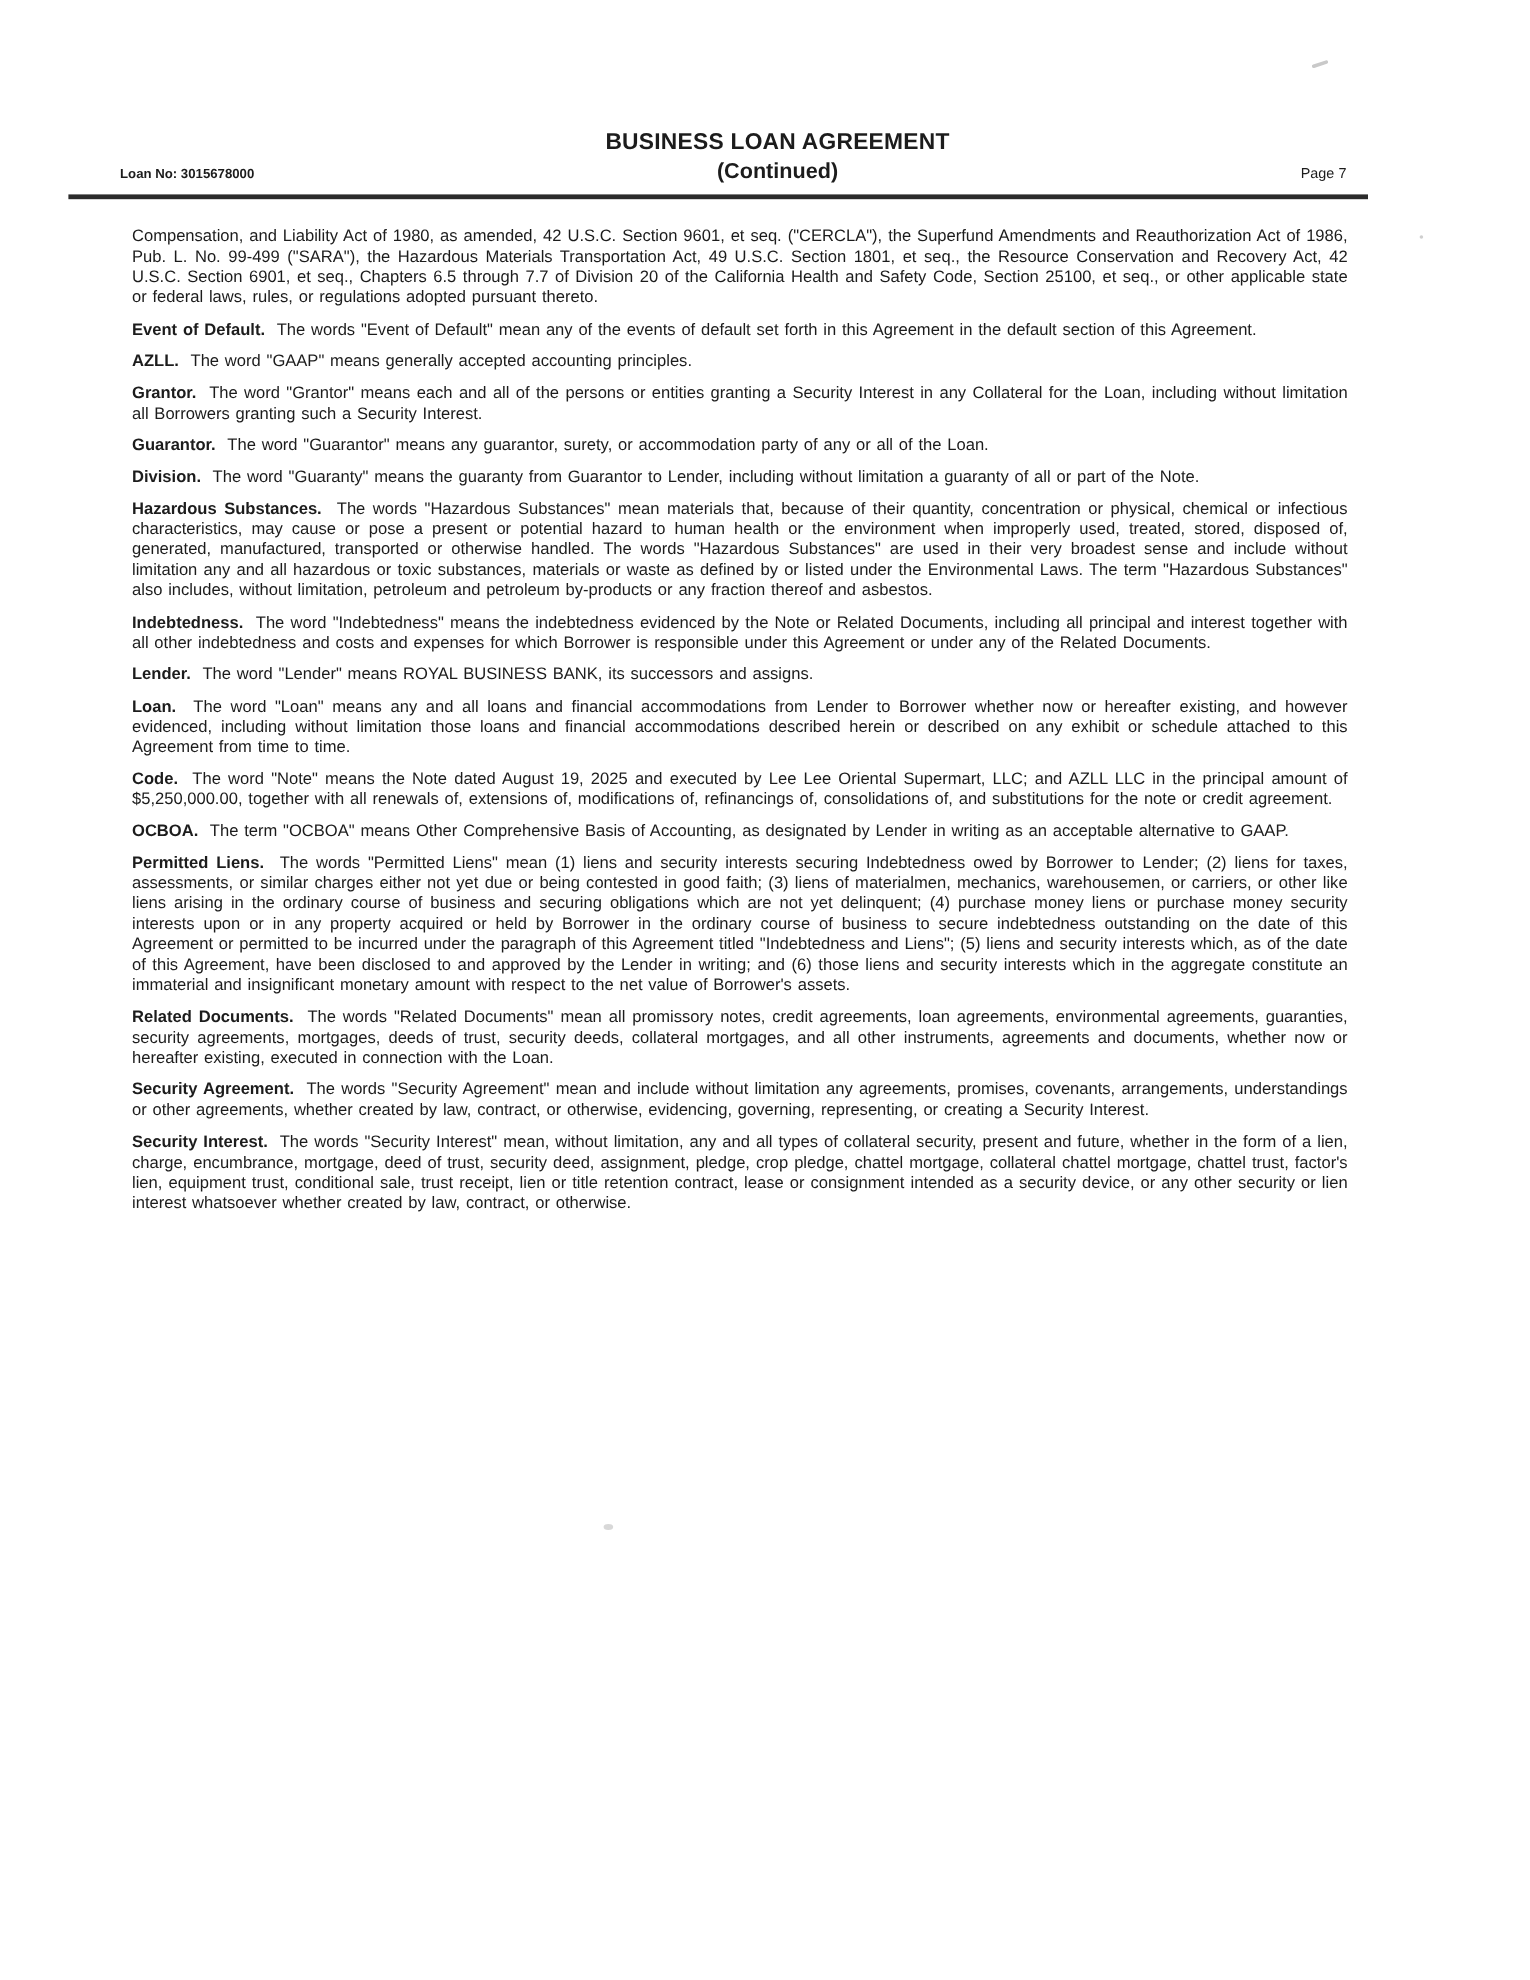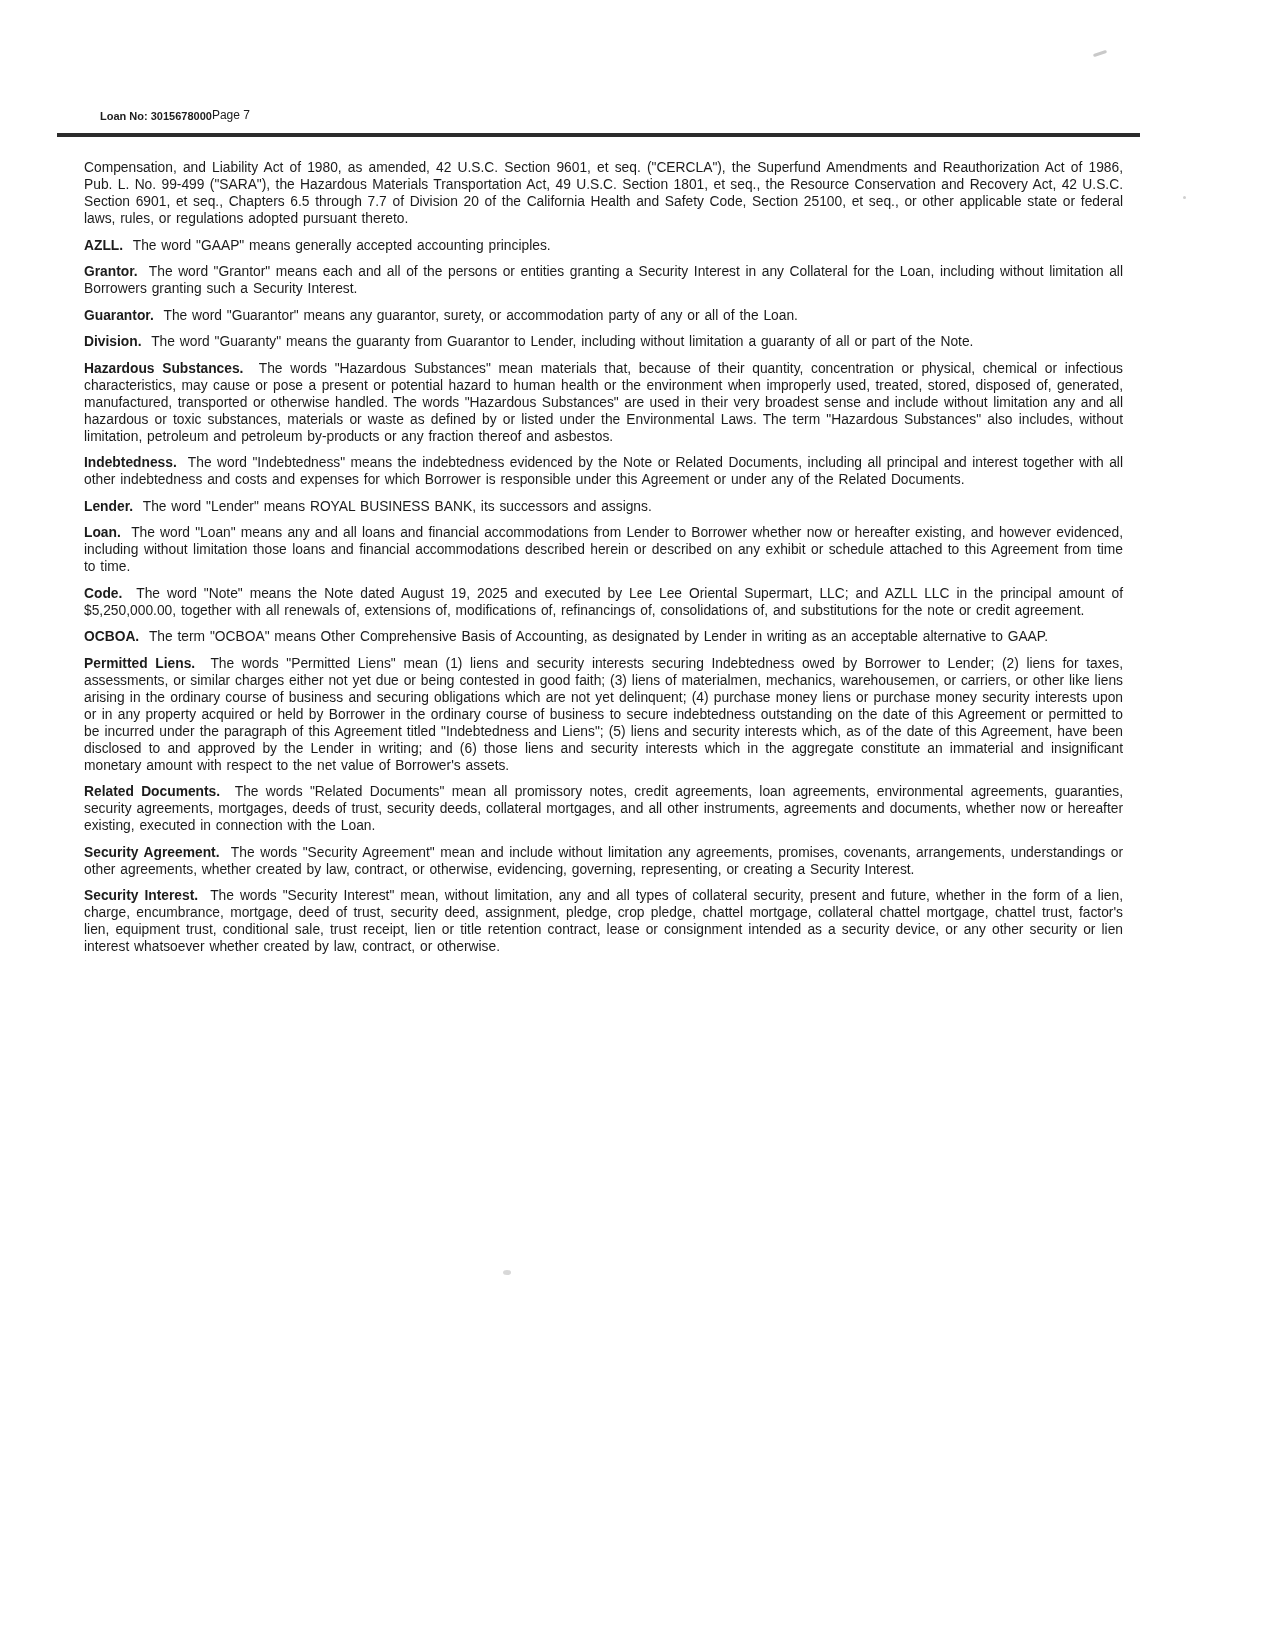"BUSINESS LOAN AGREEMENT" div.header-center { html: none -> <div> <div>BUSINESS LOAN AGREEMENT</div> <div>(Continued)</div> </div> }
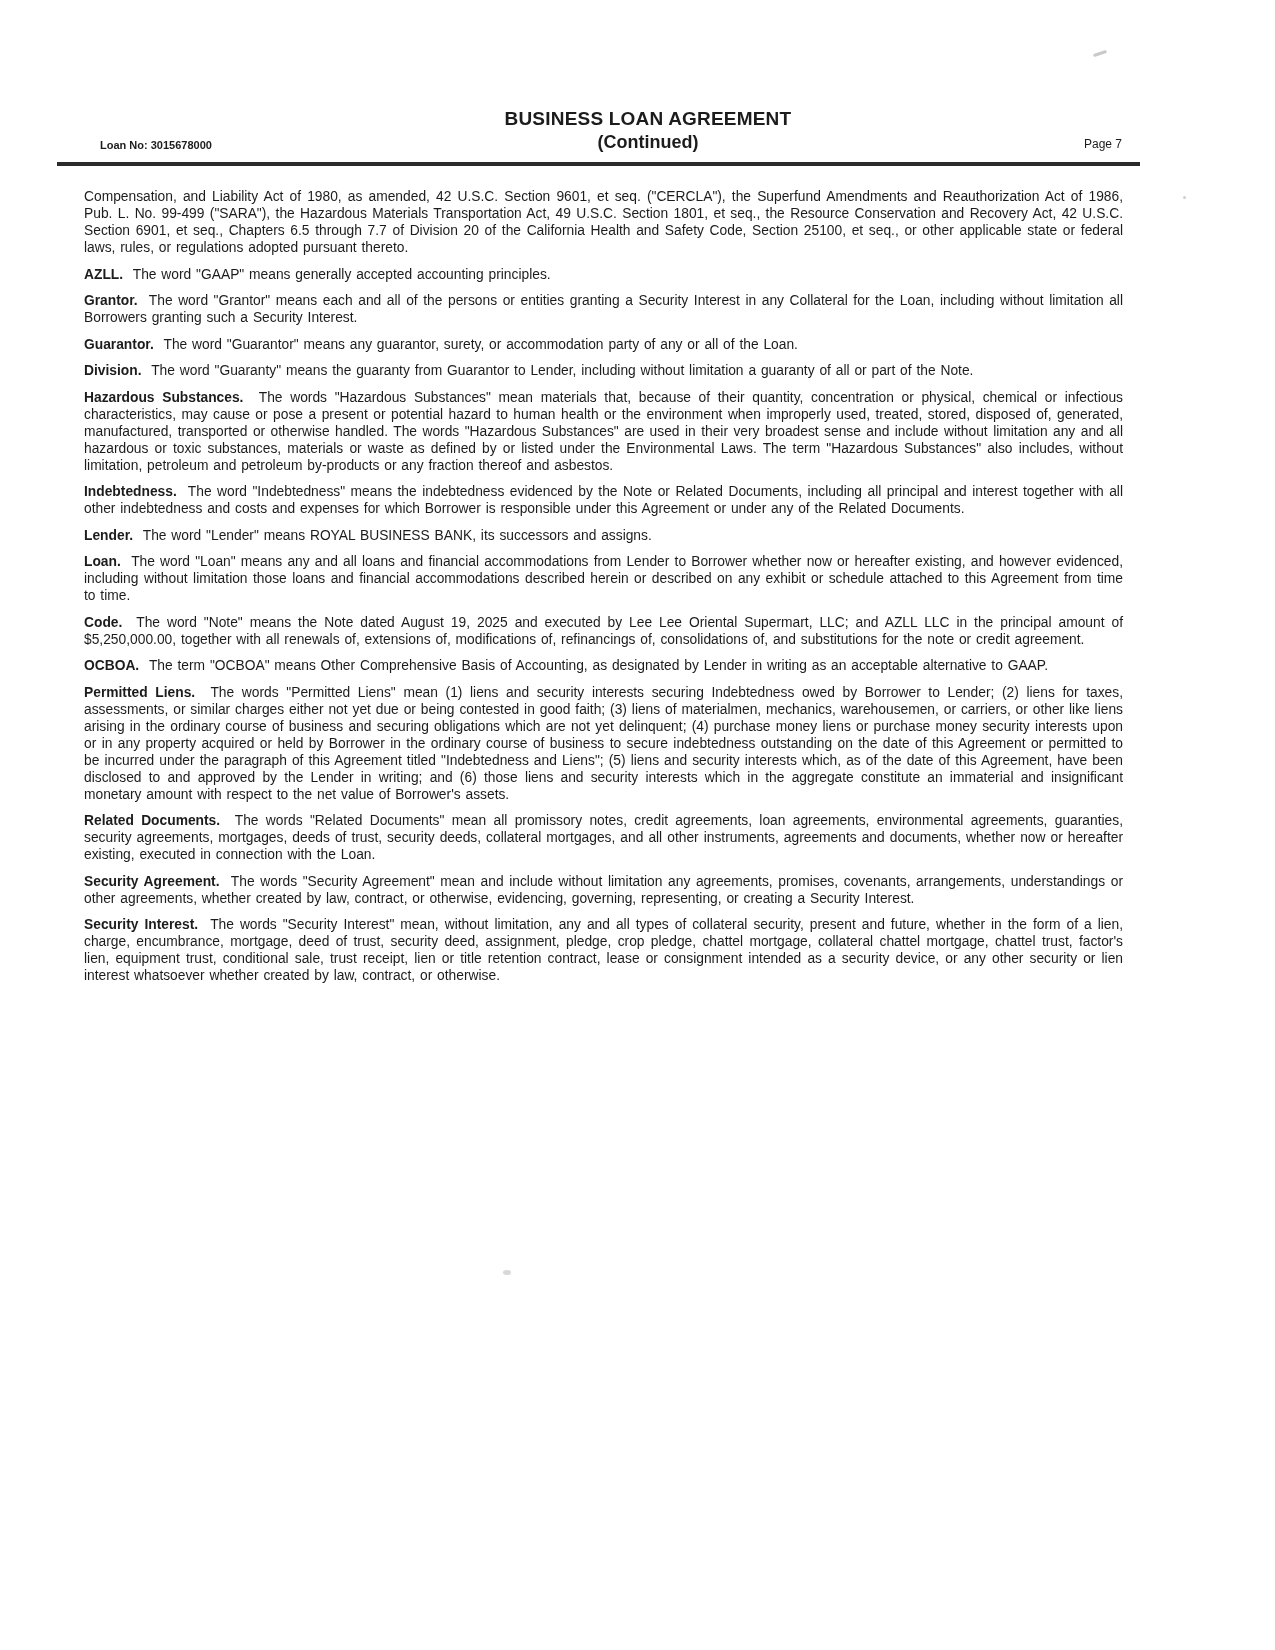"Compensation, and Liability Act of" .content { margin: 22px 152px 0 84px -> 22px 152px 0 110px }
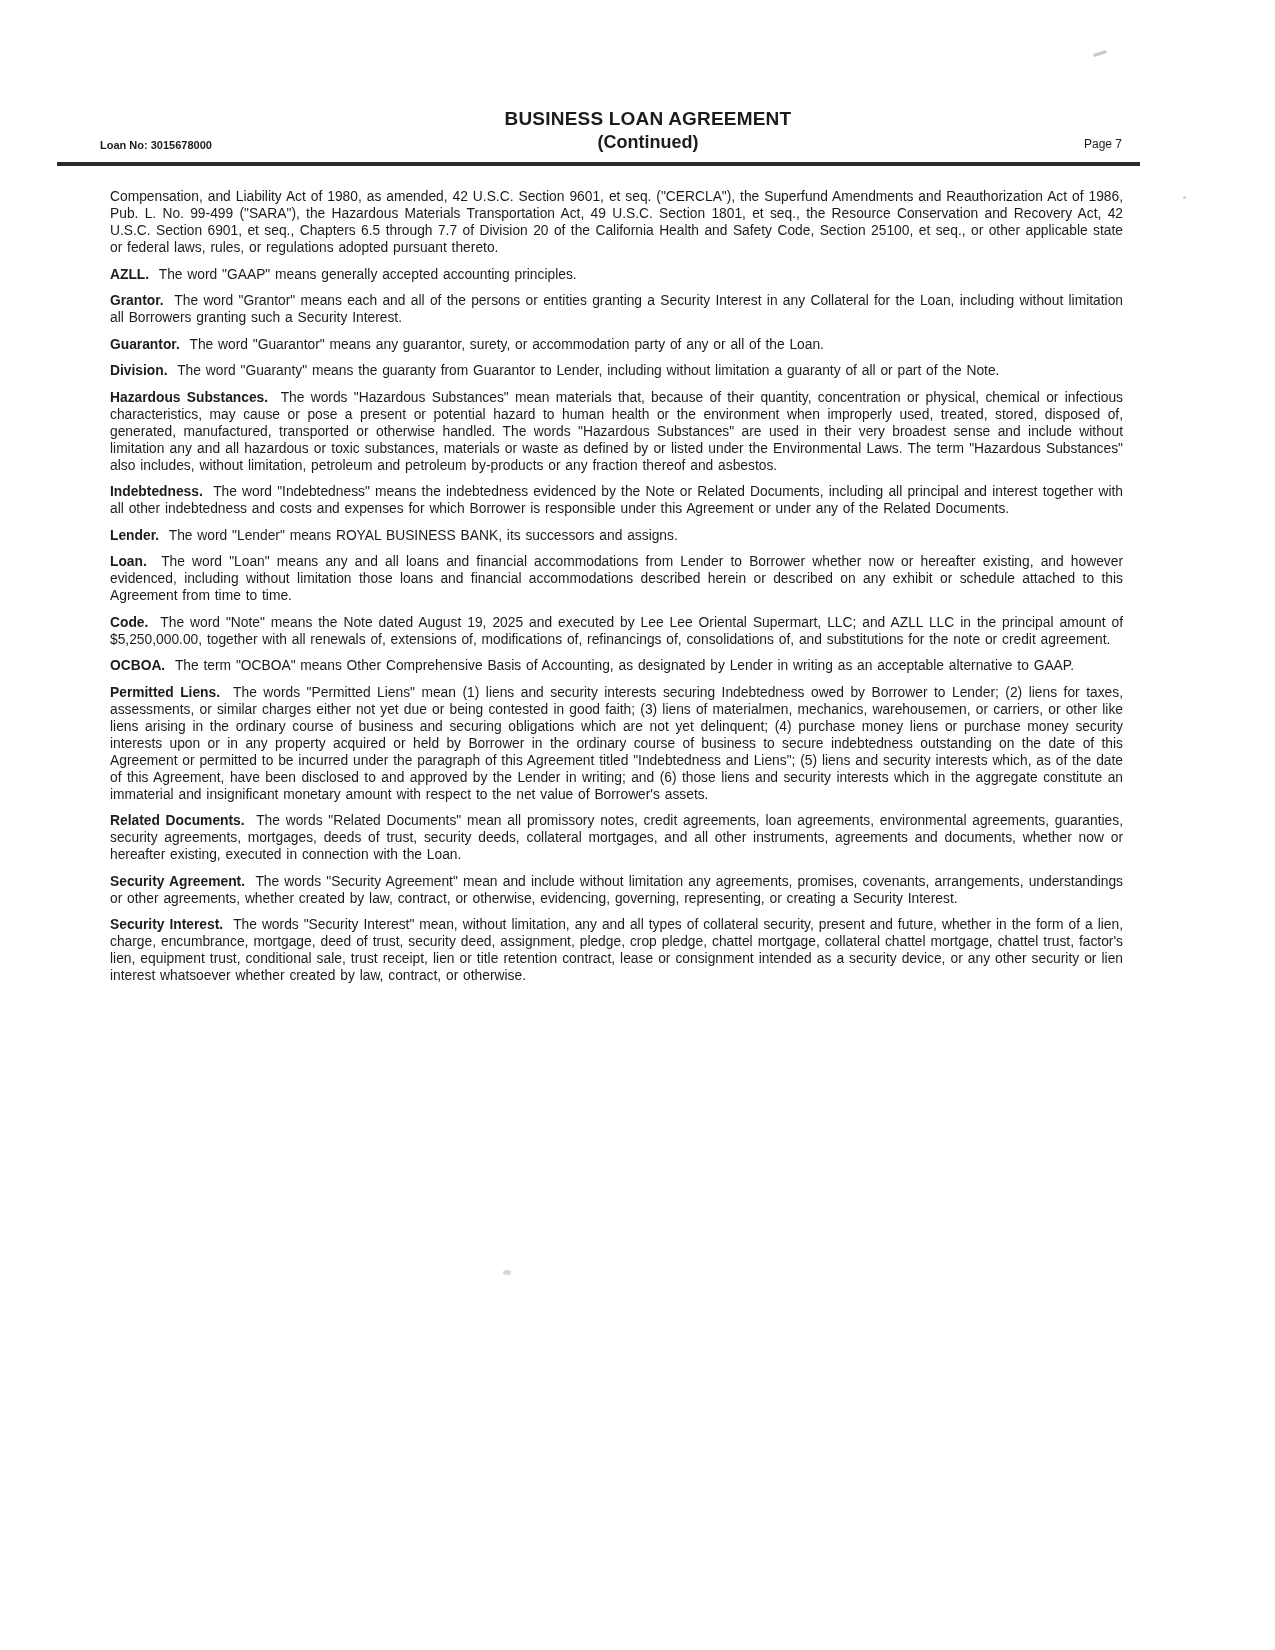"Event of Default. The words" p.def { html: none -> <p><strong>Event of Default.</strong><span>The words "Event of Default" mean any of the events of default set forth in this Agreement in the default section of this Agreement.</span></p> }
